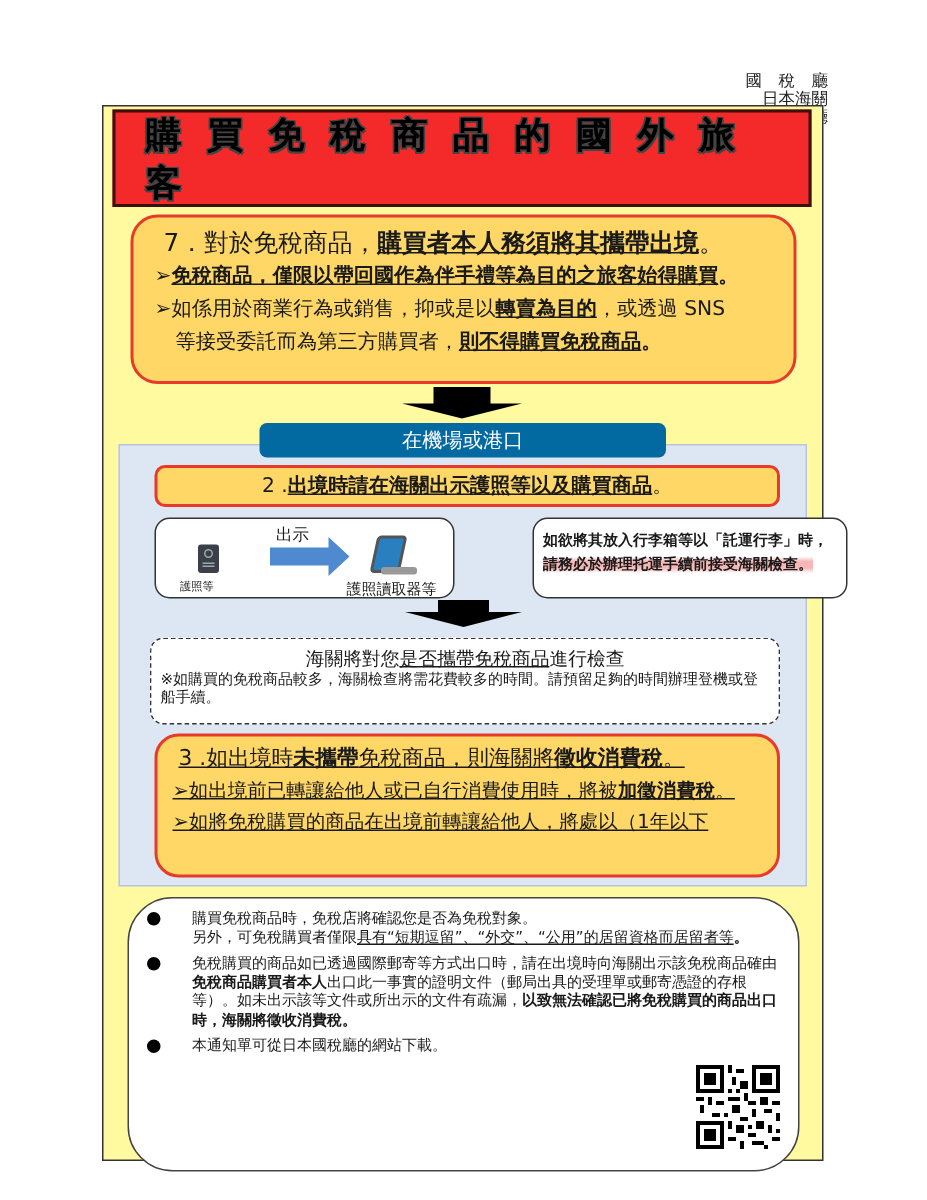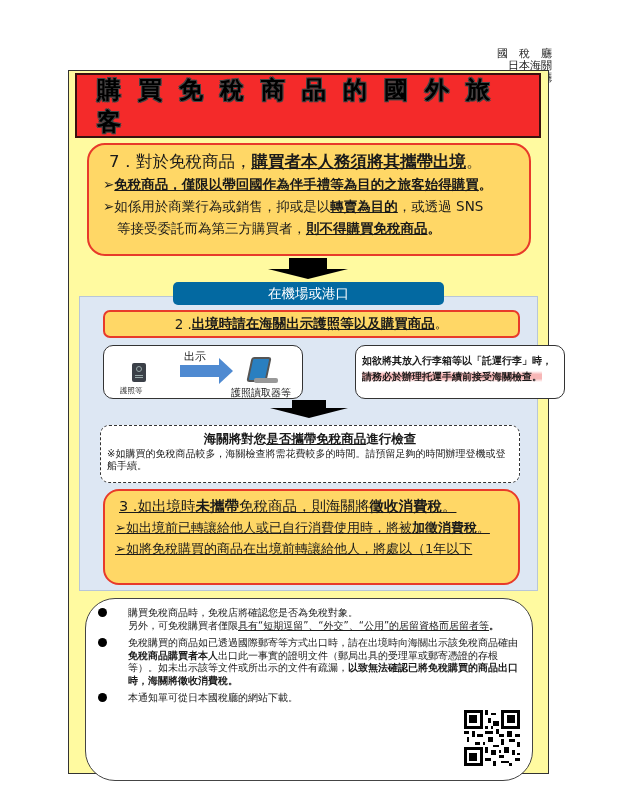"海關將對您是否攜帶免稅商品進行檢查" .dashed .h { font-weight: bold -> normal }
